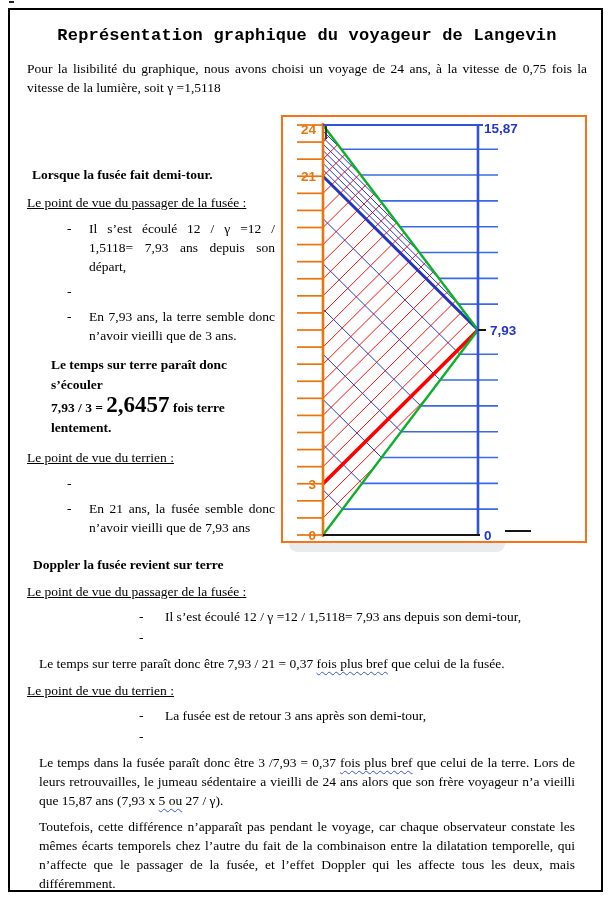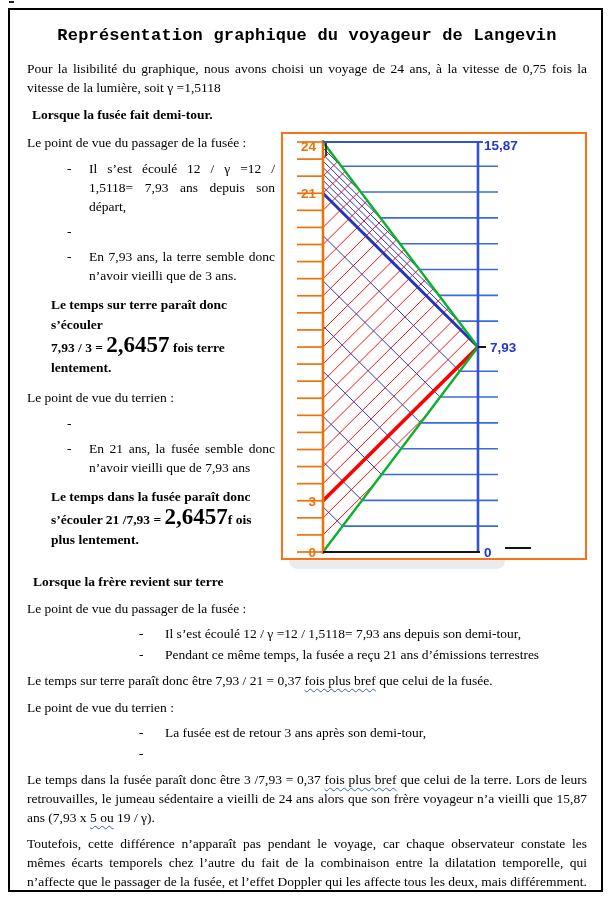"Le point de vue du" .uhead { text-decoration: none -> underline }
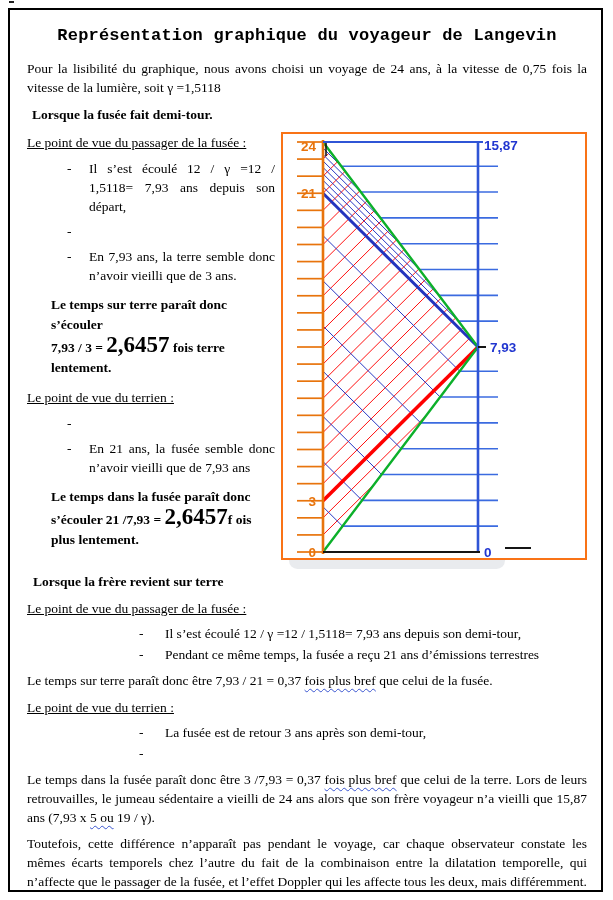"Le temps dans la fusée paraît donc s’écouler" div.concl { html: <div><span>Le temps dans la fusée paraît donc s’écouler 21 /7,93 = </span><span>2,6457</span><span>f ois plus lentement.</span></div> -> none }
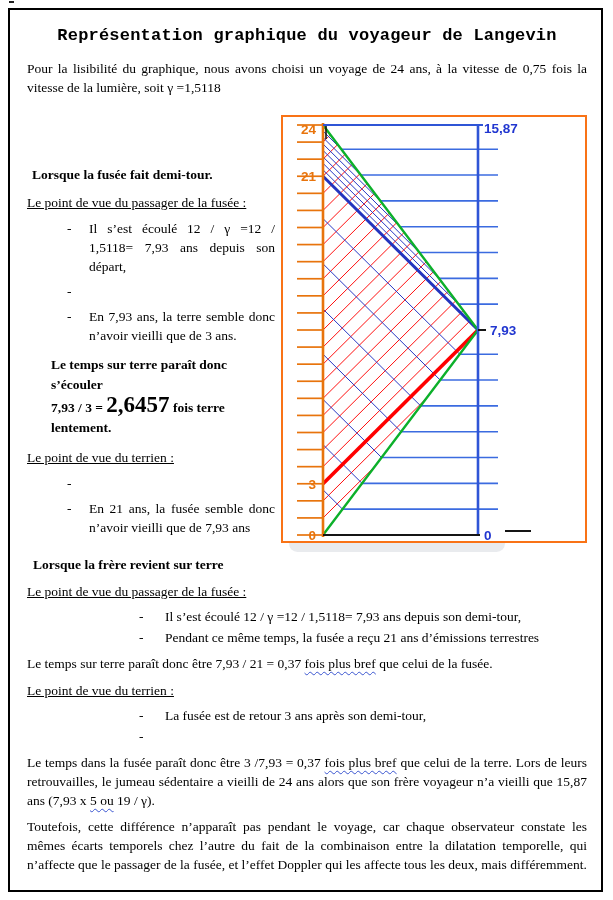"Lorsque la frère revient sur" div.bheading { text: Lorsque la frère -> Doppler la fusée }
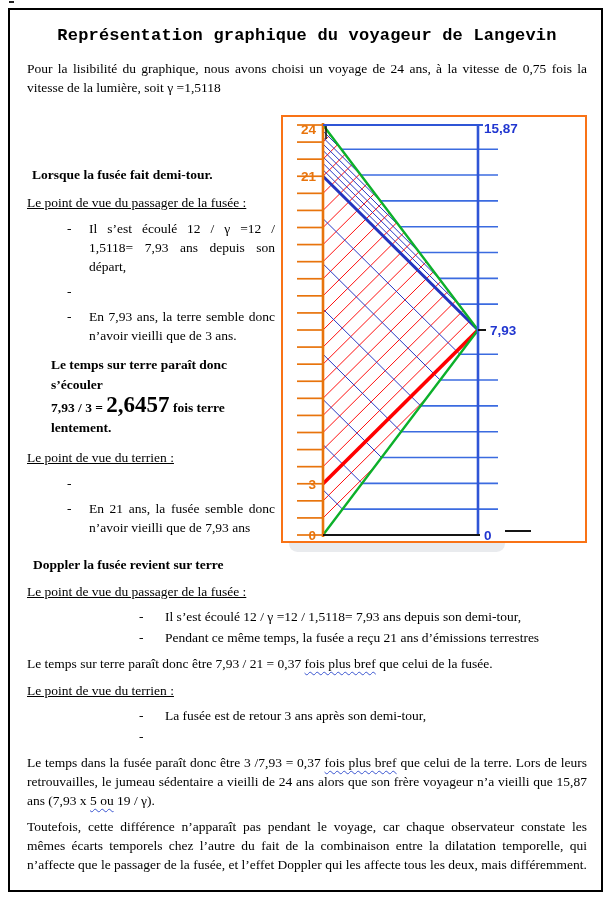"Pendant ce même temps, la" span.btxt { html: <span>Pendant ce même temps, la fusée a reçu 21 ans d’émissions terrestres</span> -> none }
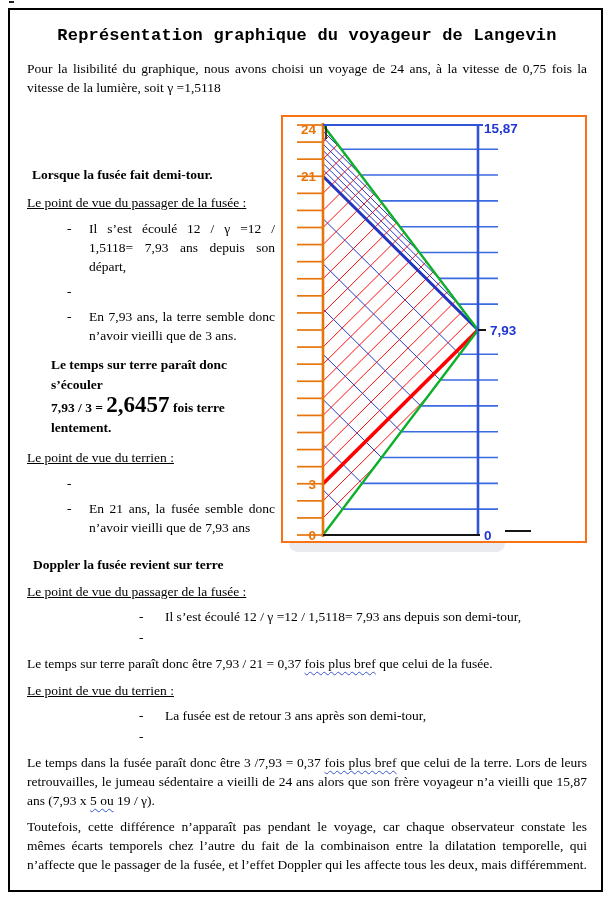"Le temps sur terre paraît donc être" .rpara { margin: 7px 0 -> 7px 12px }
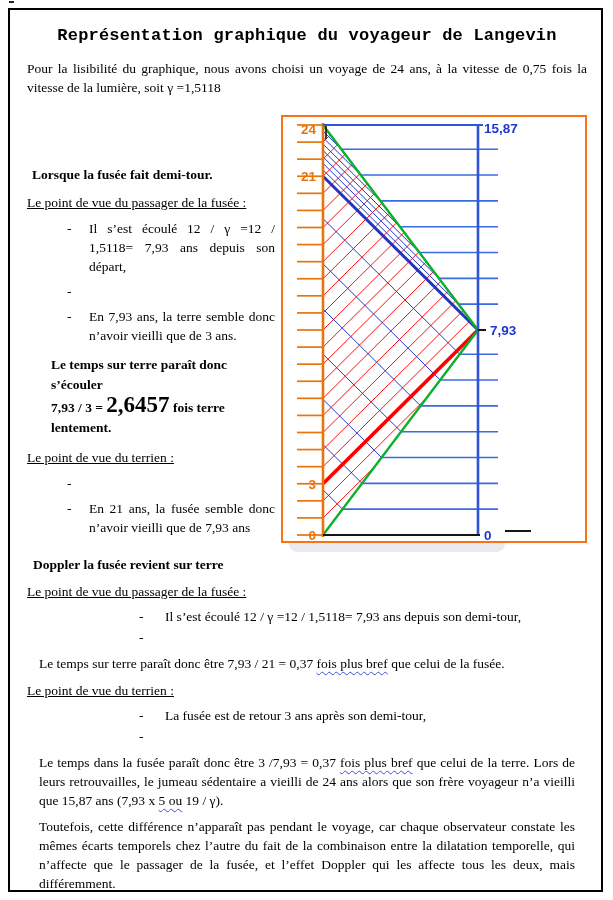"19 / γ)." span { text: 19 -> 27 }
